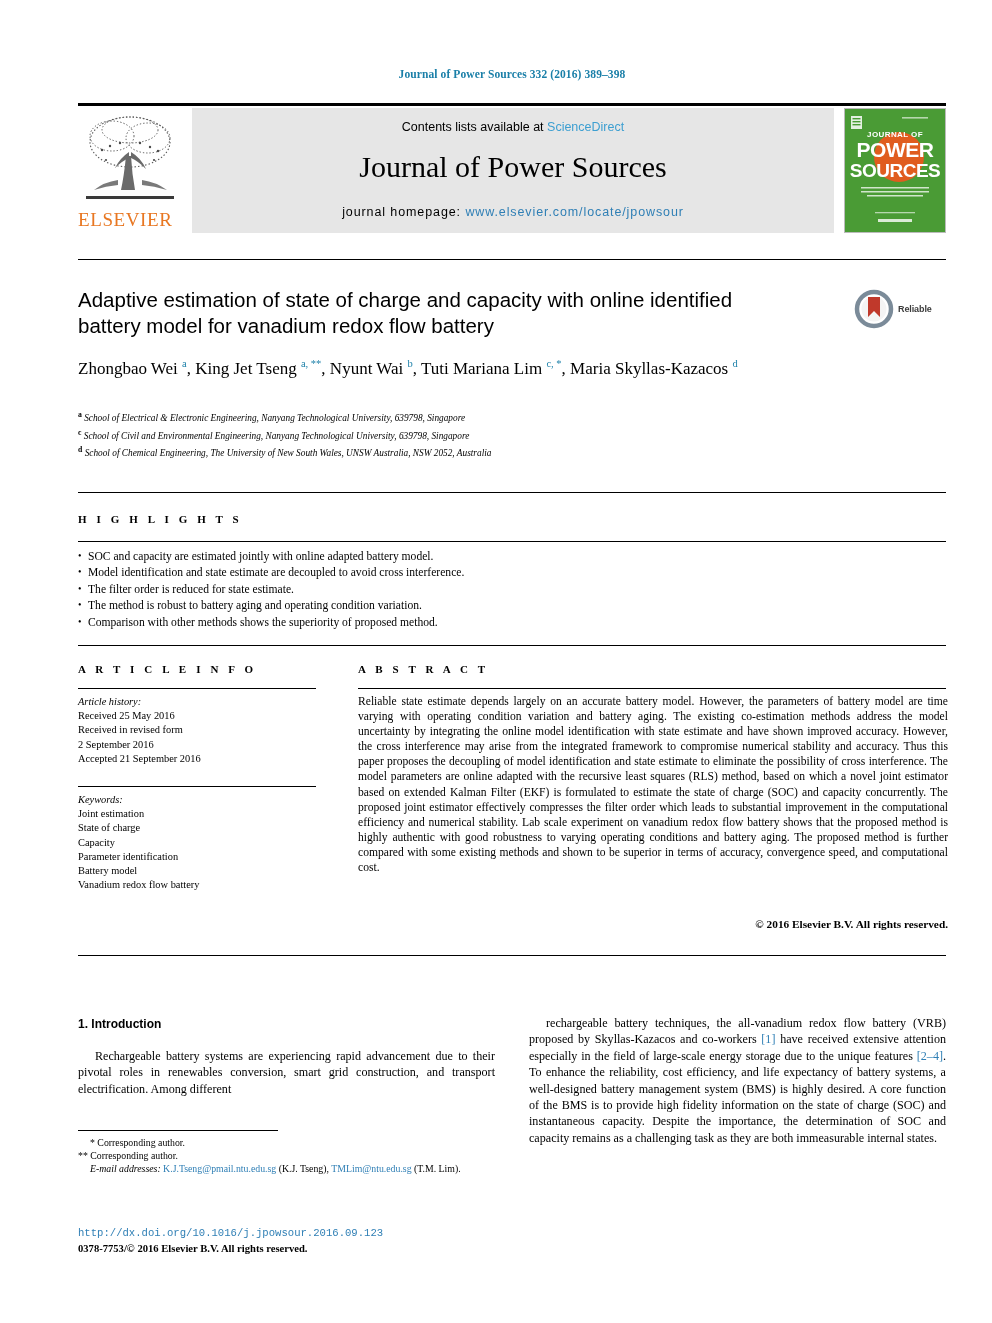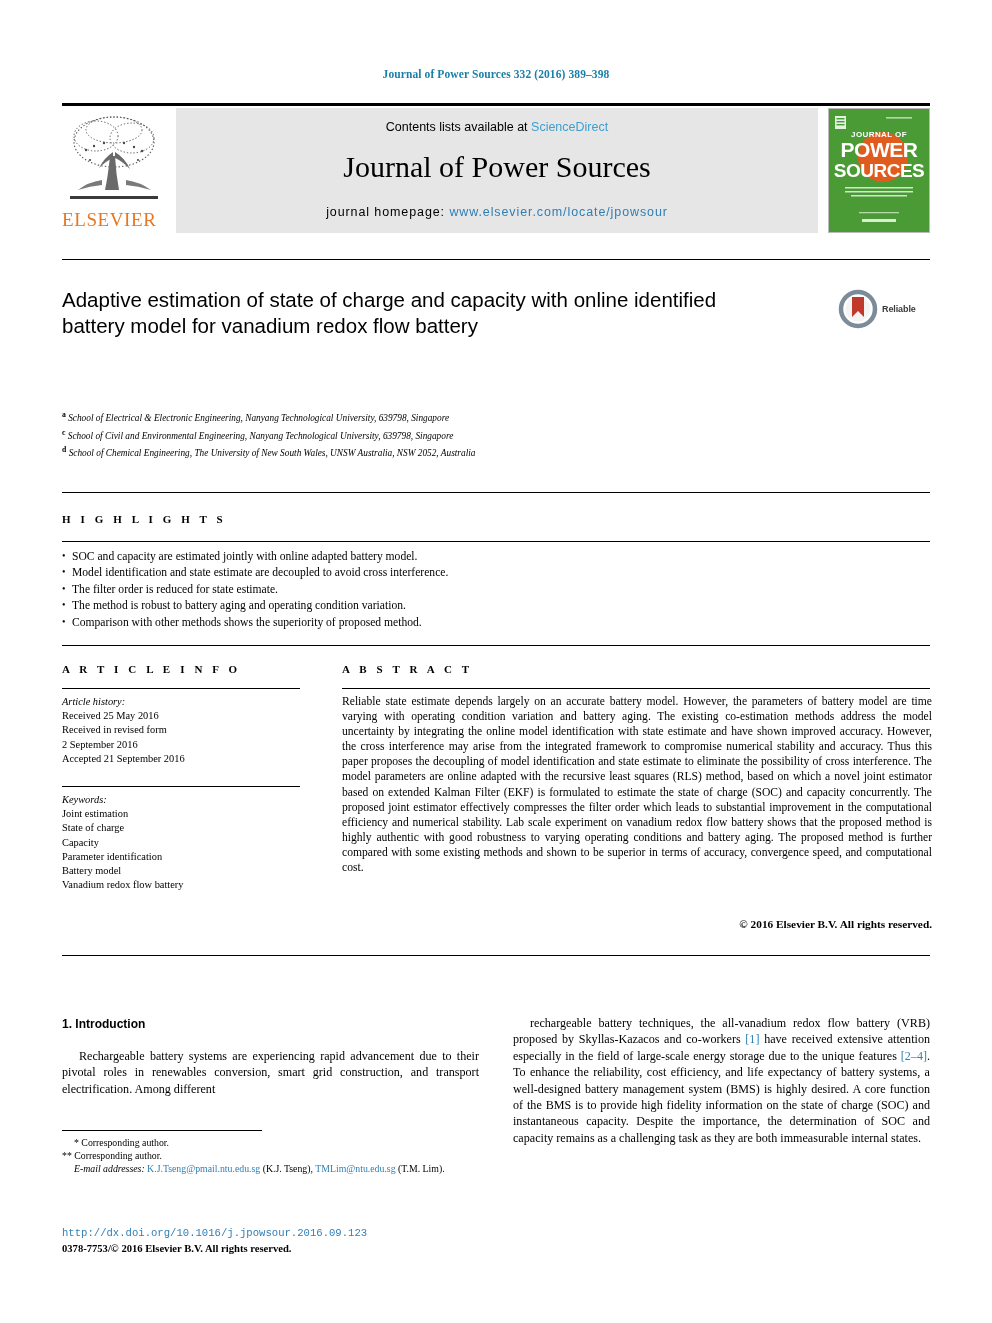"Journal of Power Sources 332" .page { left: 0 -> 16px }
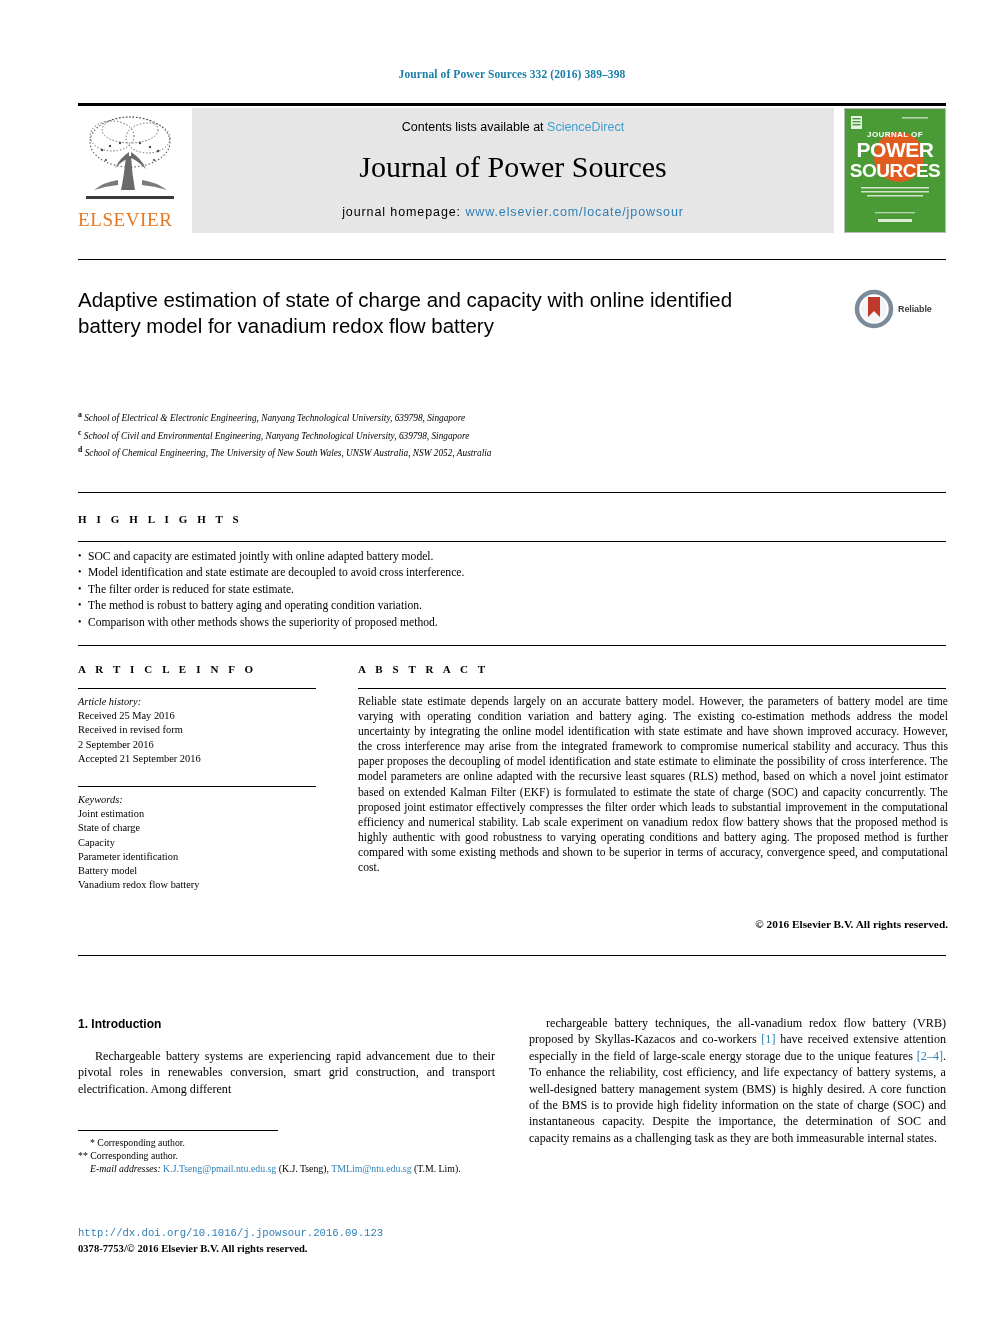"Zhongbao Wei a, King Jet" div.authors { html: none -> <div>Zhongbao Wei <sup>a</sup>, King Jet Tseng <sup>a, **</sup>, Nyunt Wai <sup>b</sup>, Tuti Mariana Lim <sup>c, *</sup>, Maria Skyllas-Kazacos <sup>d</sup></div> }
